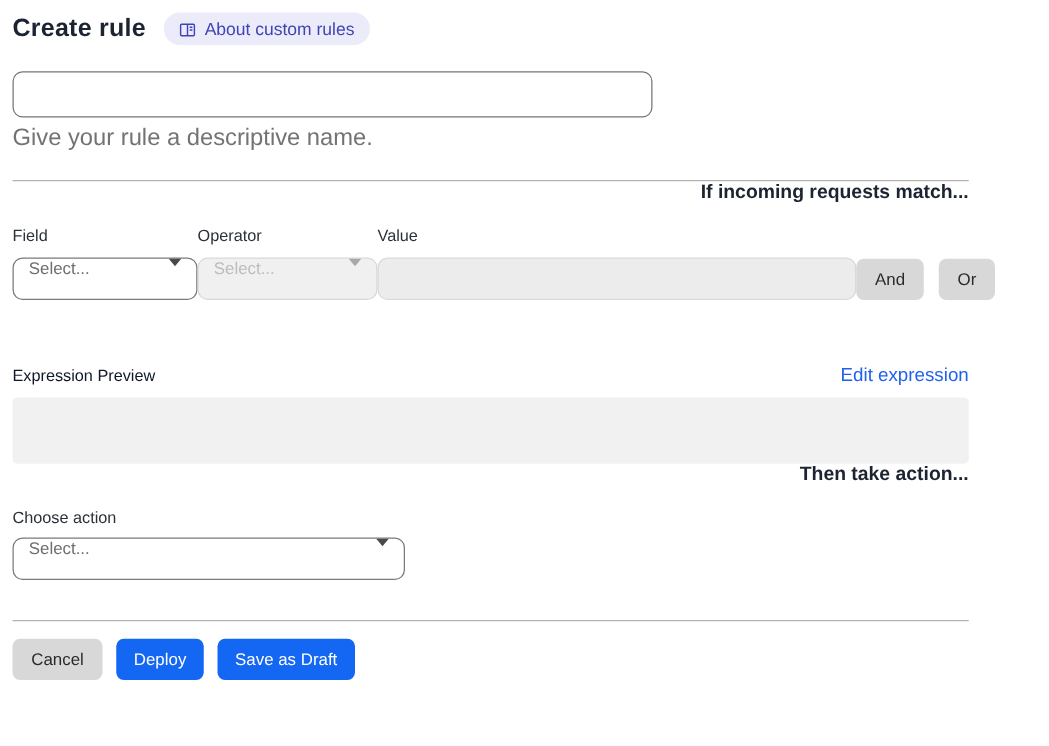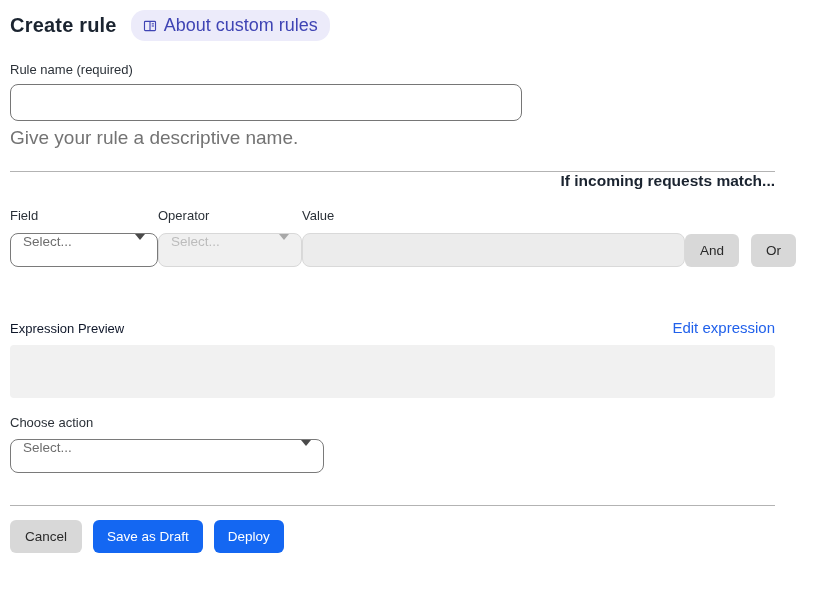"About custom rules" .badge { align-items: center -> flex-end; font-size: 18px -> 14px }
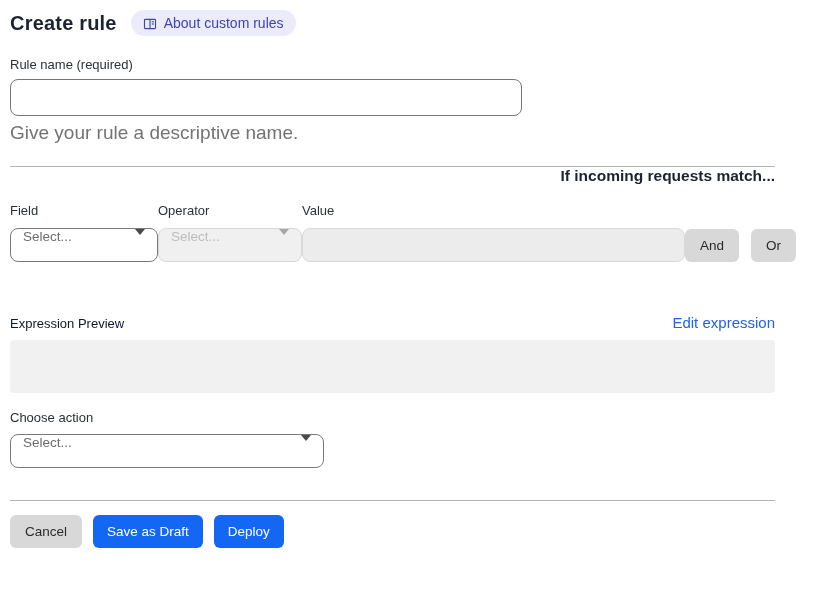"Rule name (required)" label.field-label { html: <label>Rule name (required)</label> -> none }
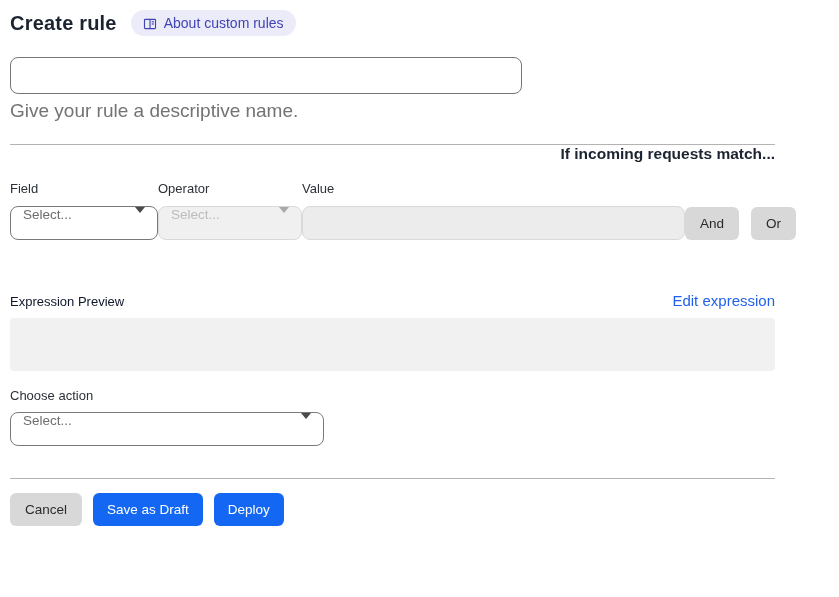"Then take action..." h2.section-heading { html: none -> <h2>Then take action...</h2> }
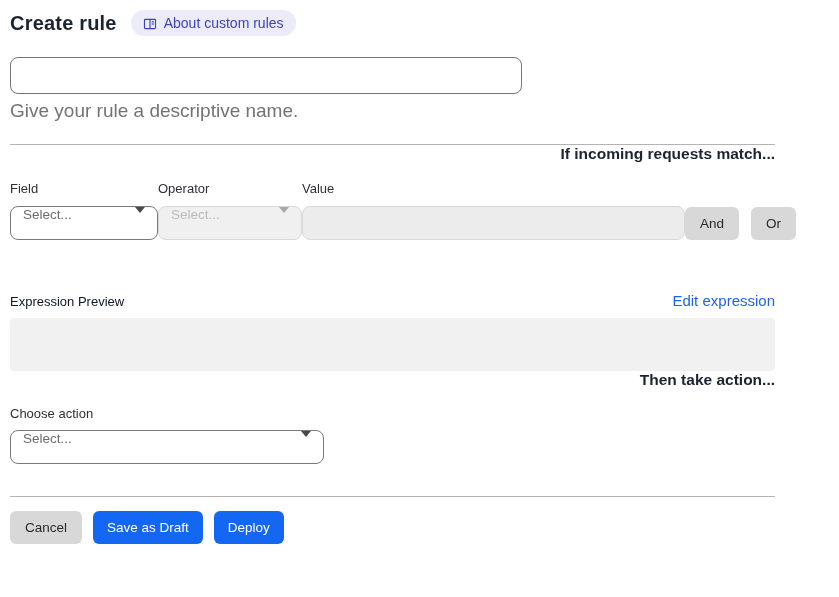"Save as Draft" button.blue-btn { order: before "Deploy" -> after "Deploy" }
